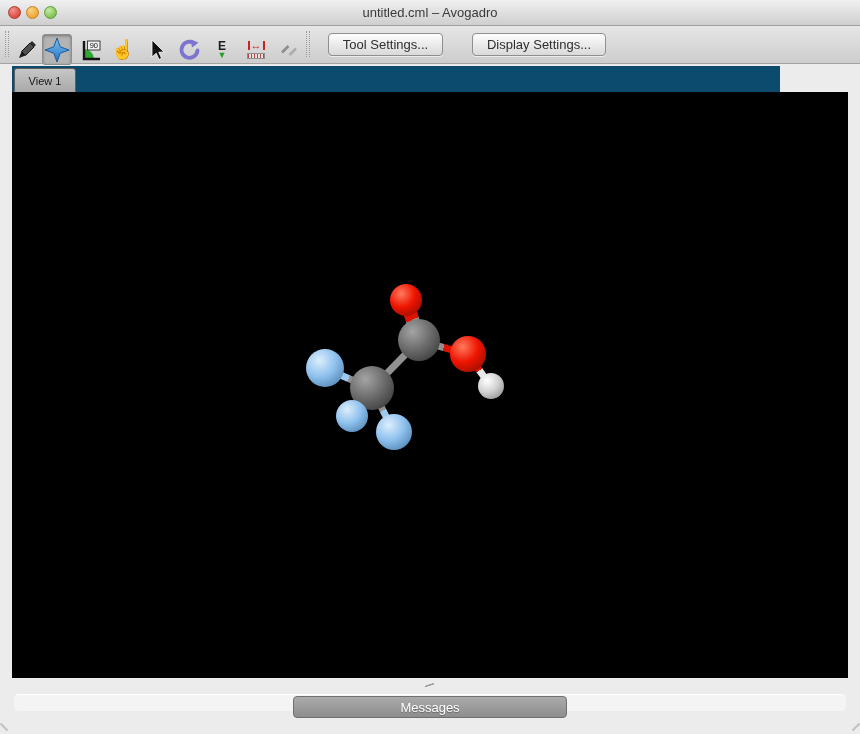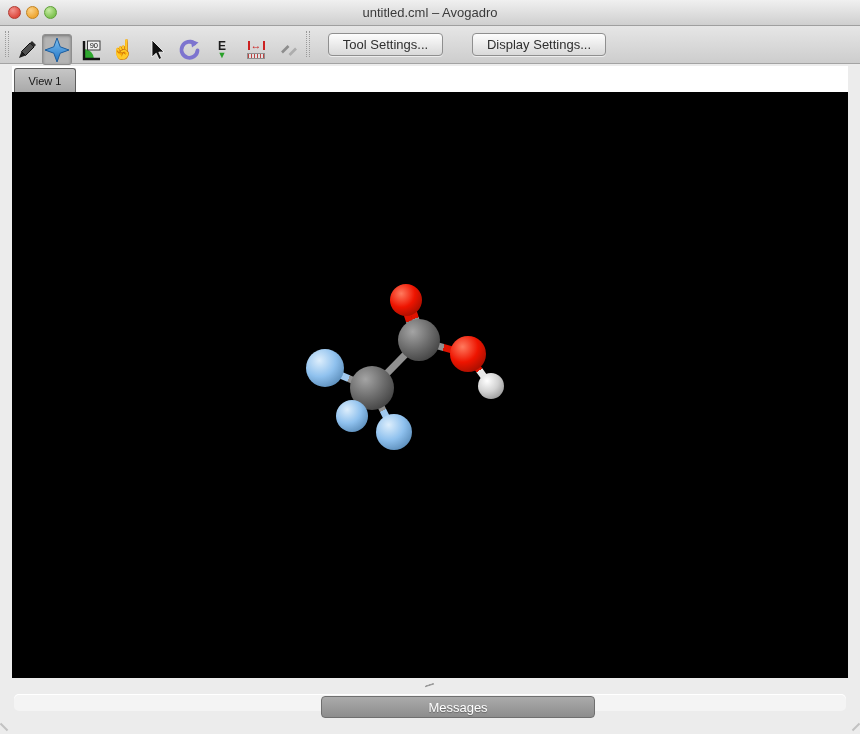"View 1" .tabbar { background: #ffffff -> #0c4a6e; width: 836px -> 768px }
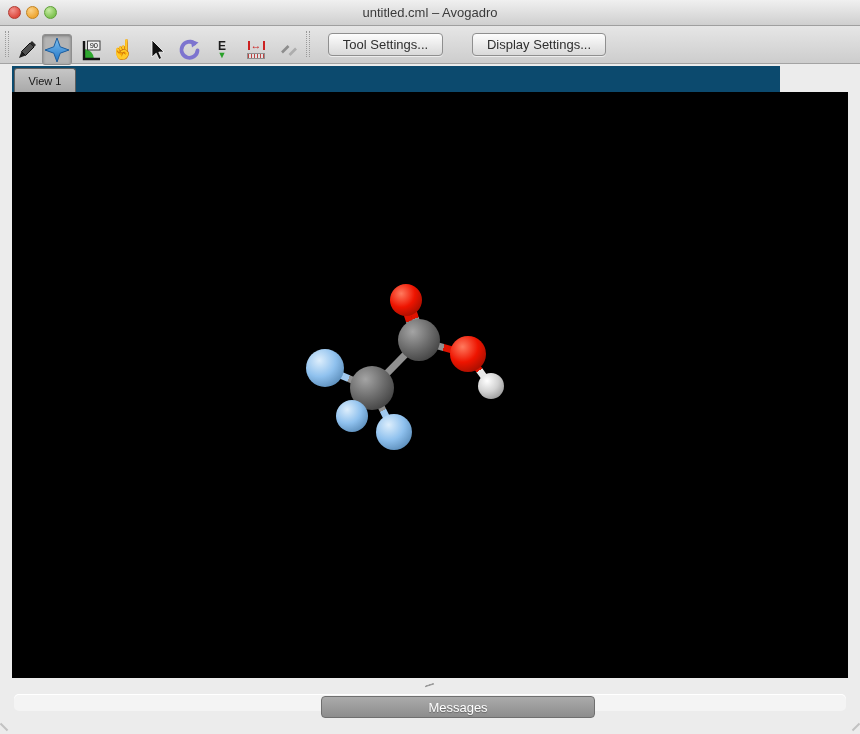"Messages" .msg-btn { margin-left: 28px -> none }
